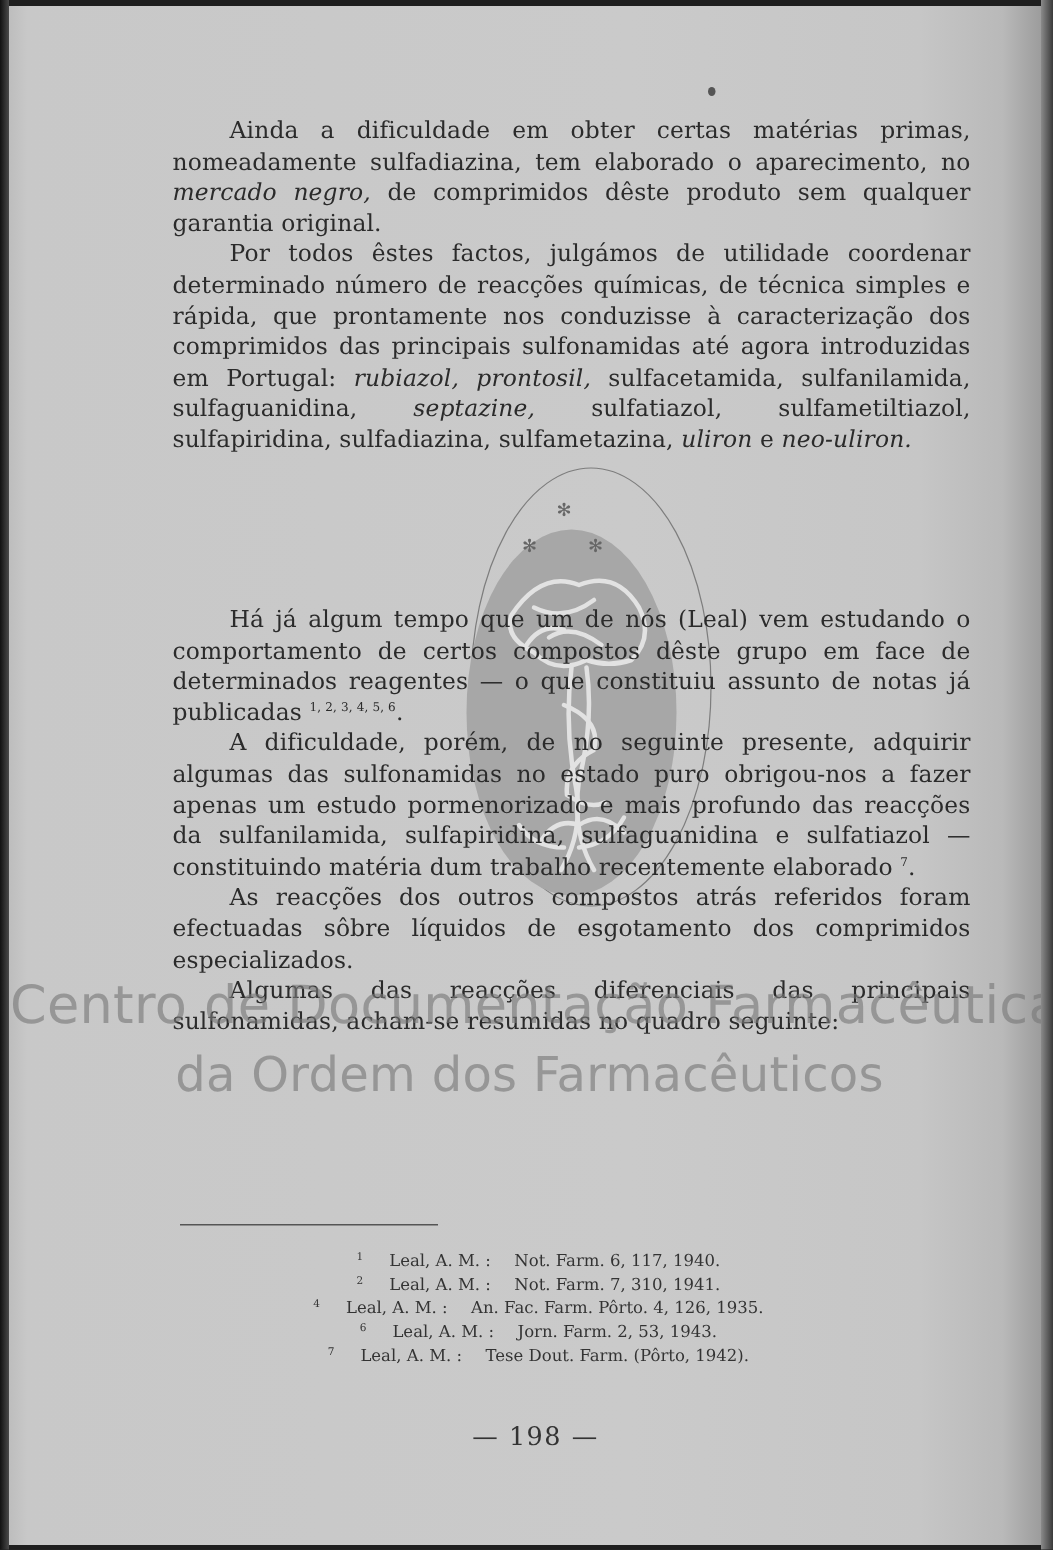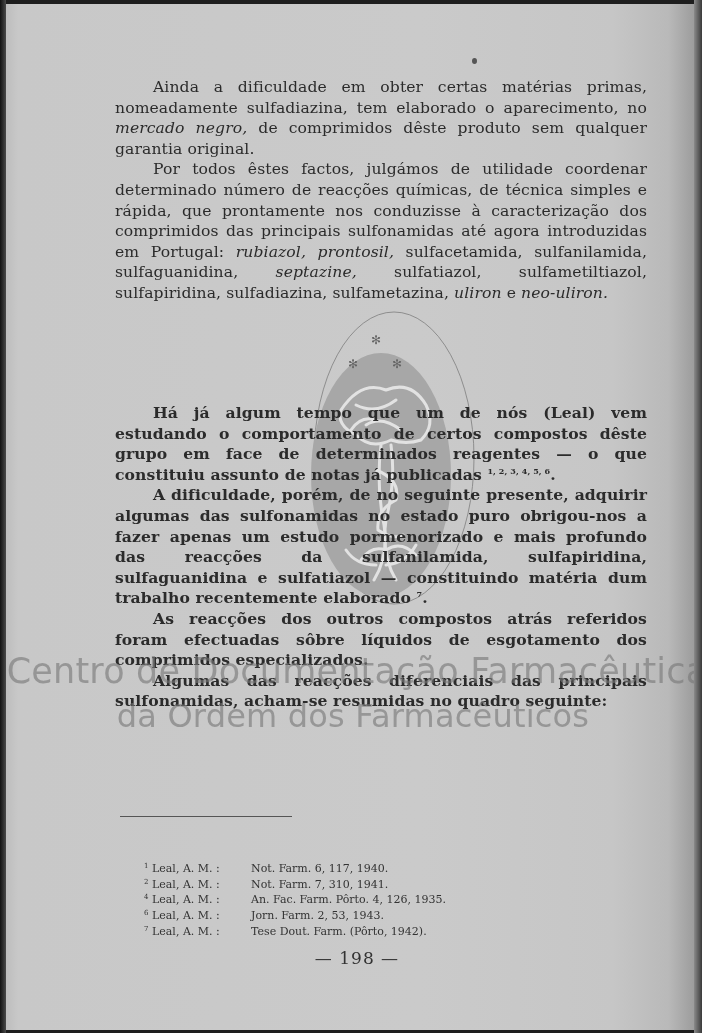"Há já algum tempo que" .block2 { font-weight: bold -> none }
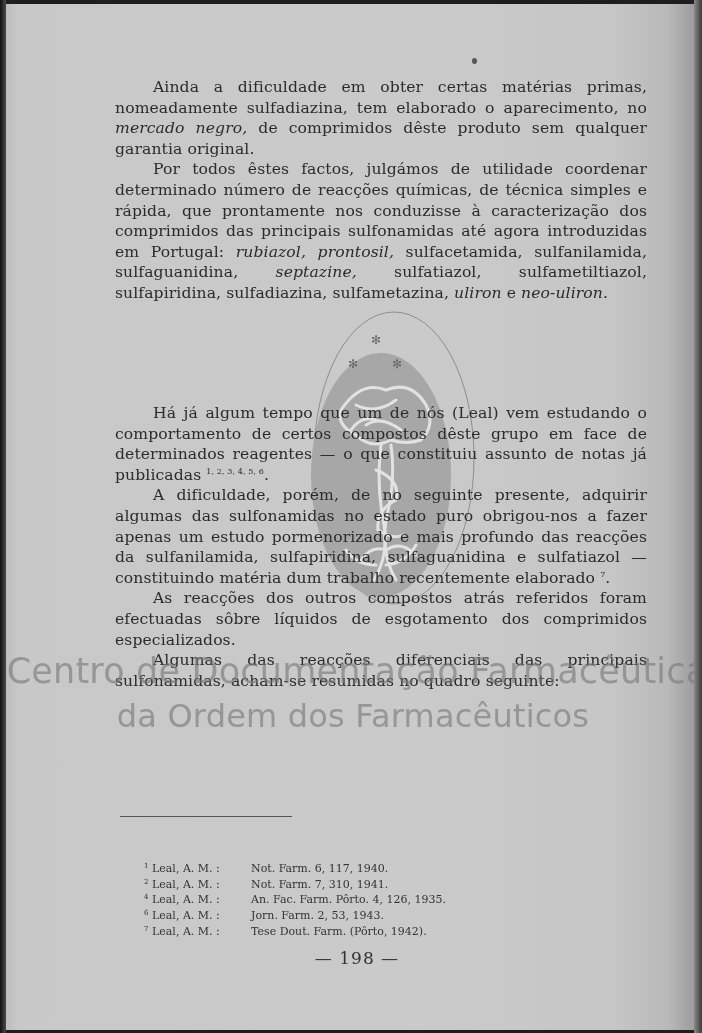"1 Leal, A. M. :" .footnotes { text-align: none -> center; top: 856px -> 828px }
